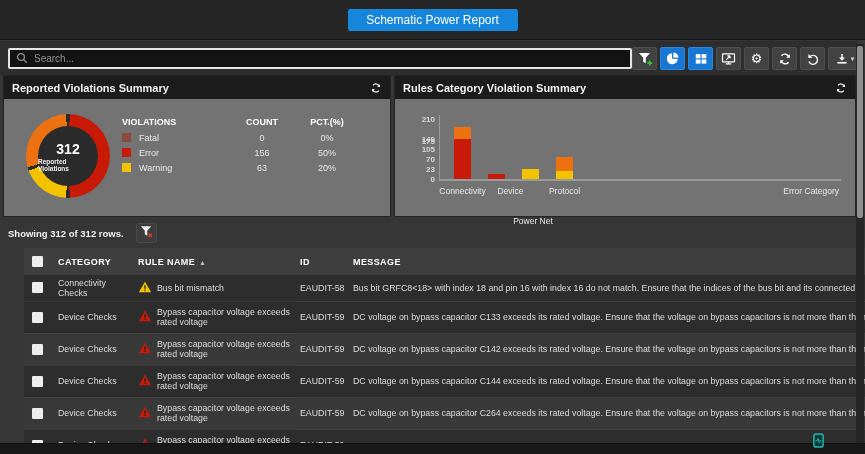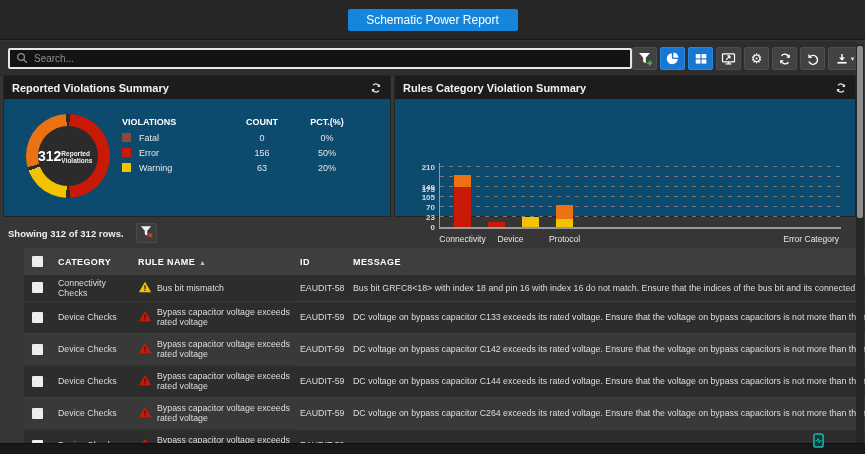"Reported Violations Summary" .panel { background: #0c4a6e -> #737373 }
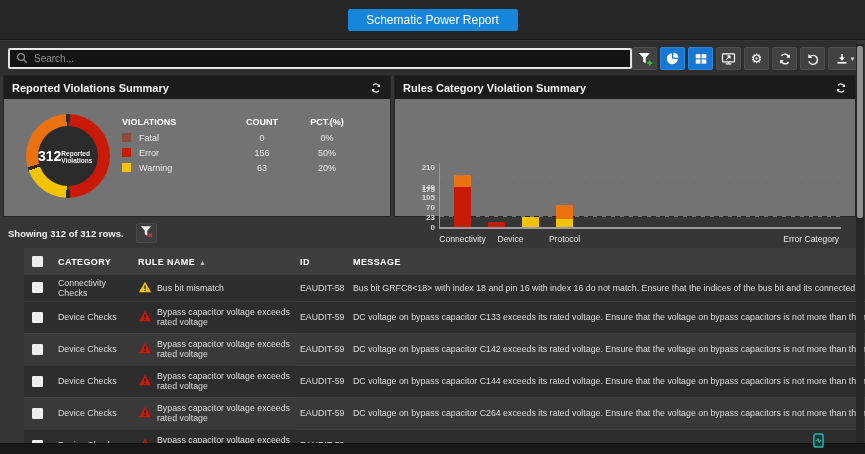"Rules Category Violation Summary" .panel-right { gap: 48px -> none }
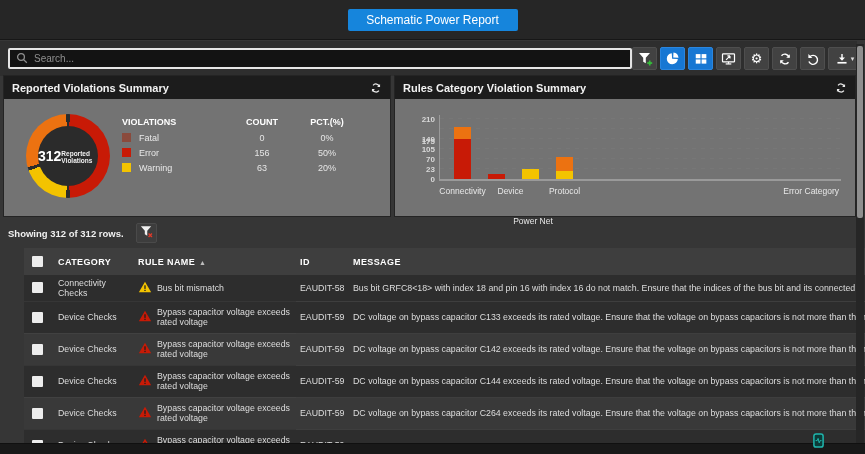"312" .donut-hole { flex-direction: none -> column }
